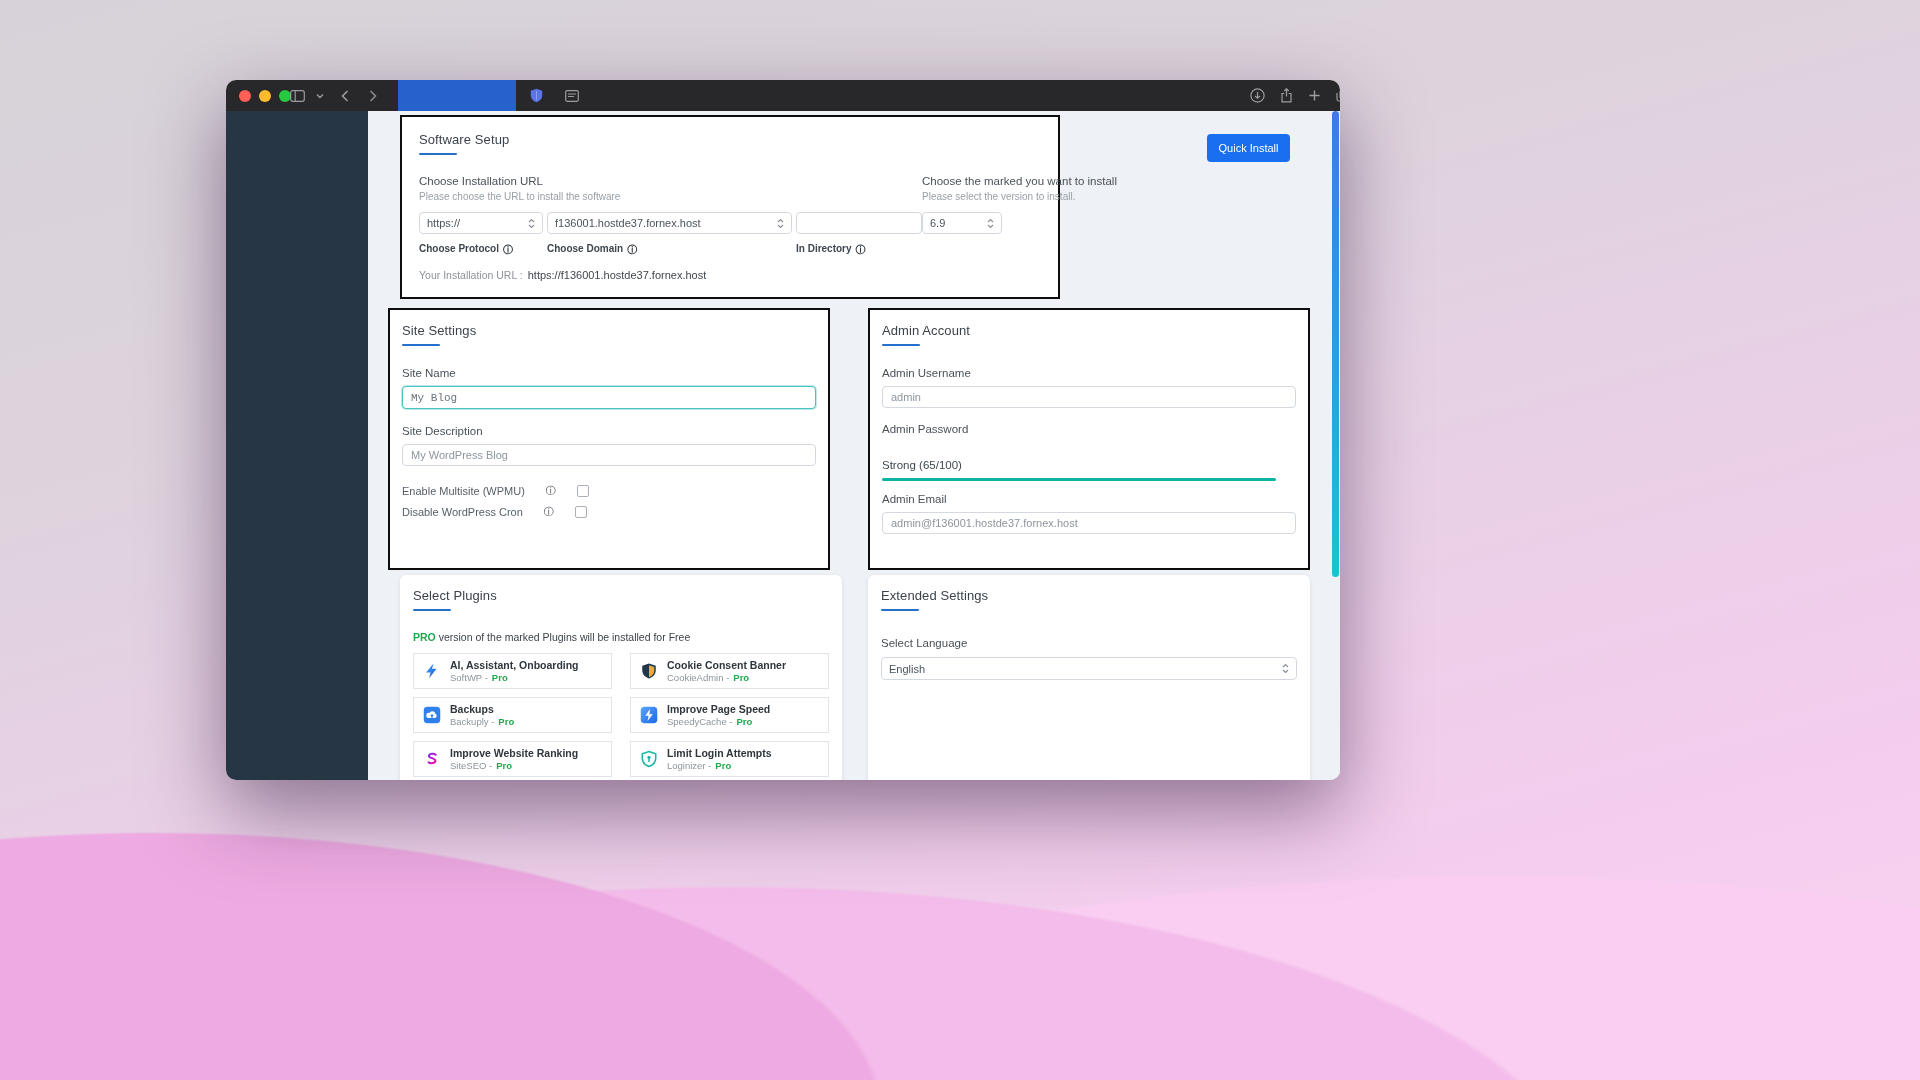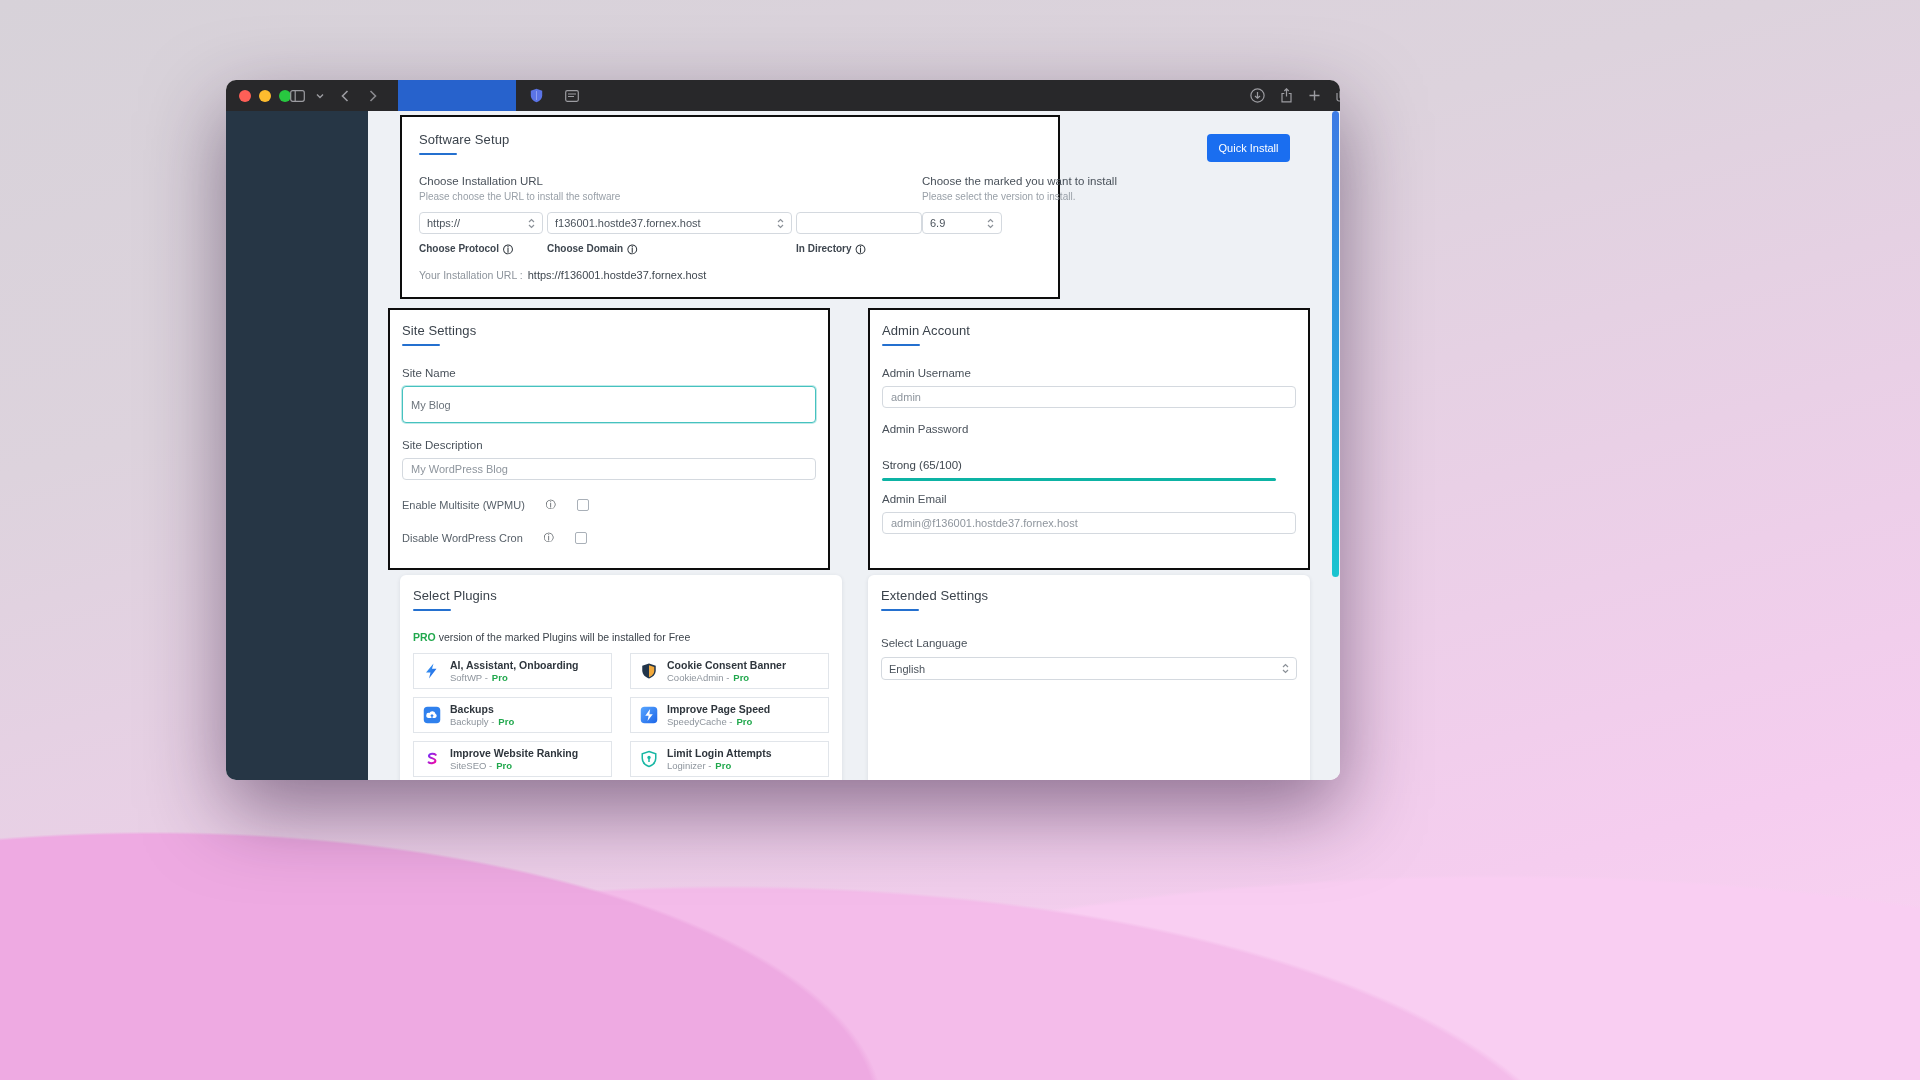"My Blog" input.tinput { font-family: none -> Liberation Mono, monospace; height: 37px -> 23px }
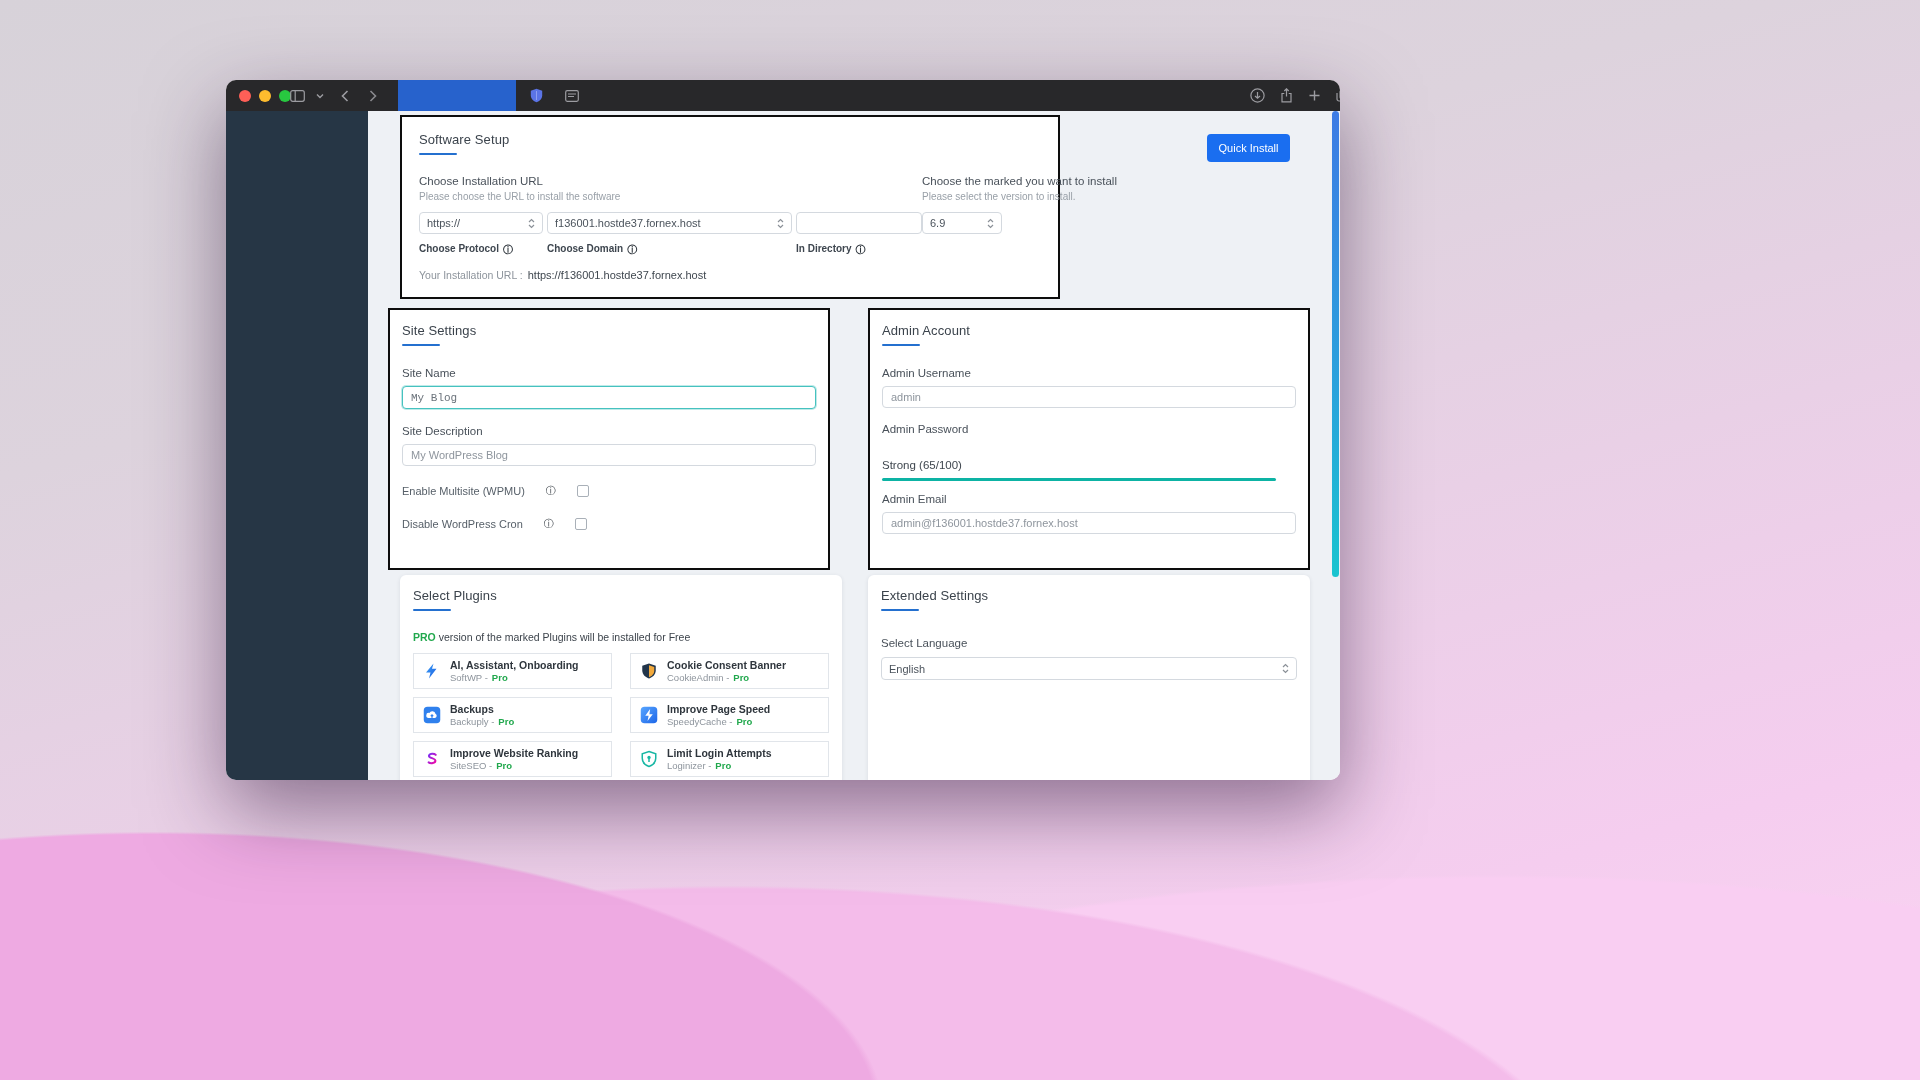"Disable WordPress Cron" div.checkrow { margin-top: 19px -> 7px }
